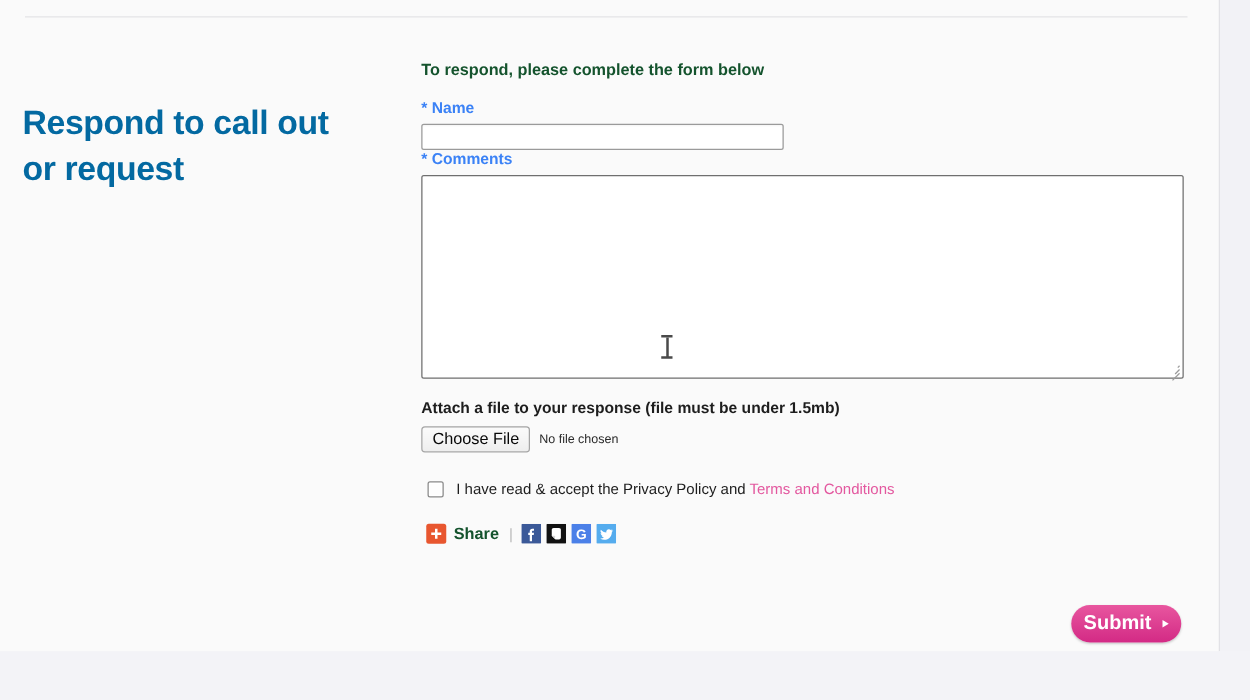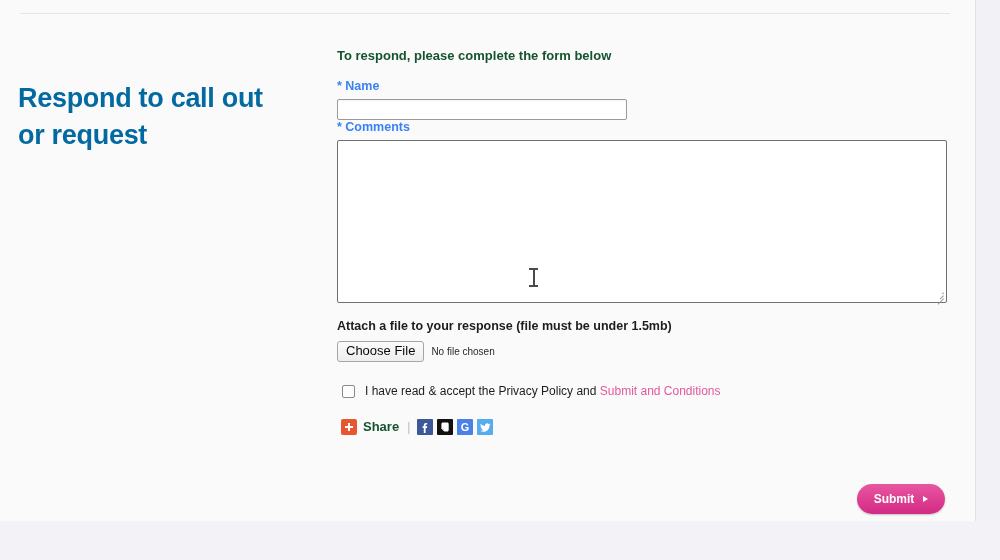"Submit and Conditions" a.tc-link { text: Submit -> Terms }
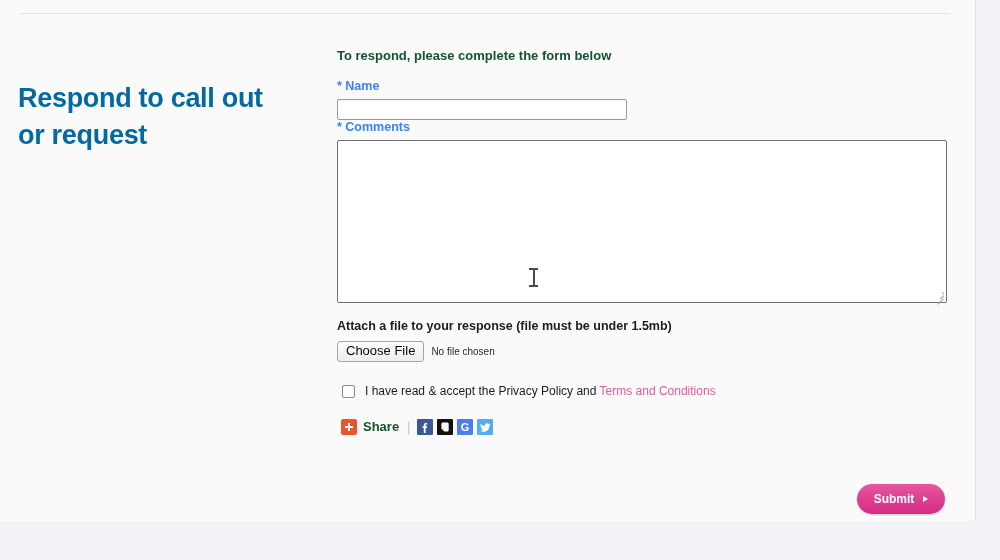"Submit" .submit-btn { font-size: 12px -> 16px }
